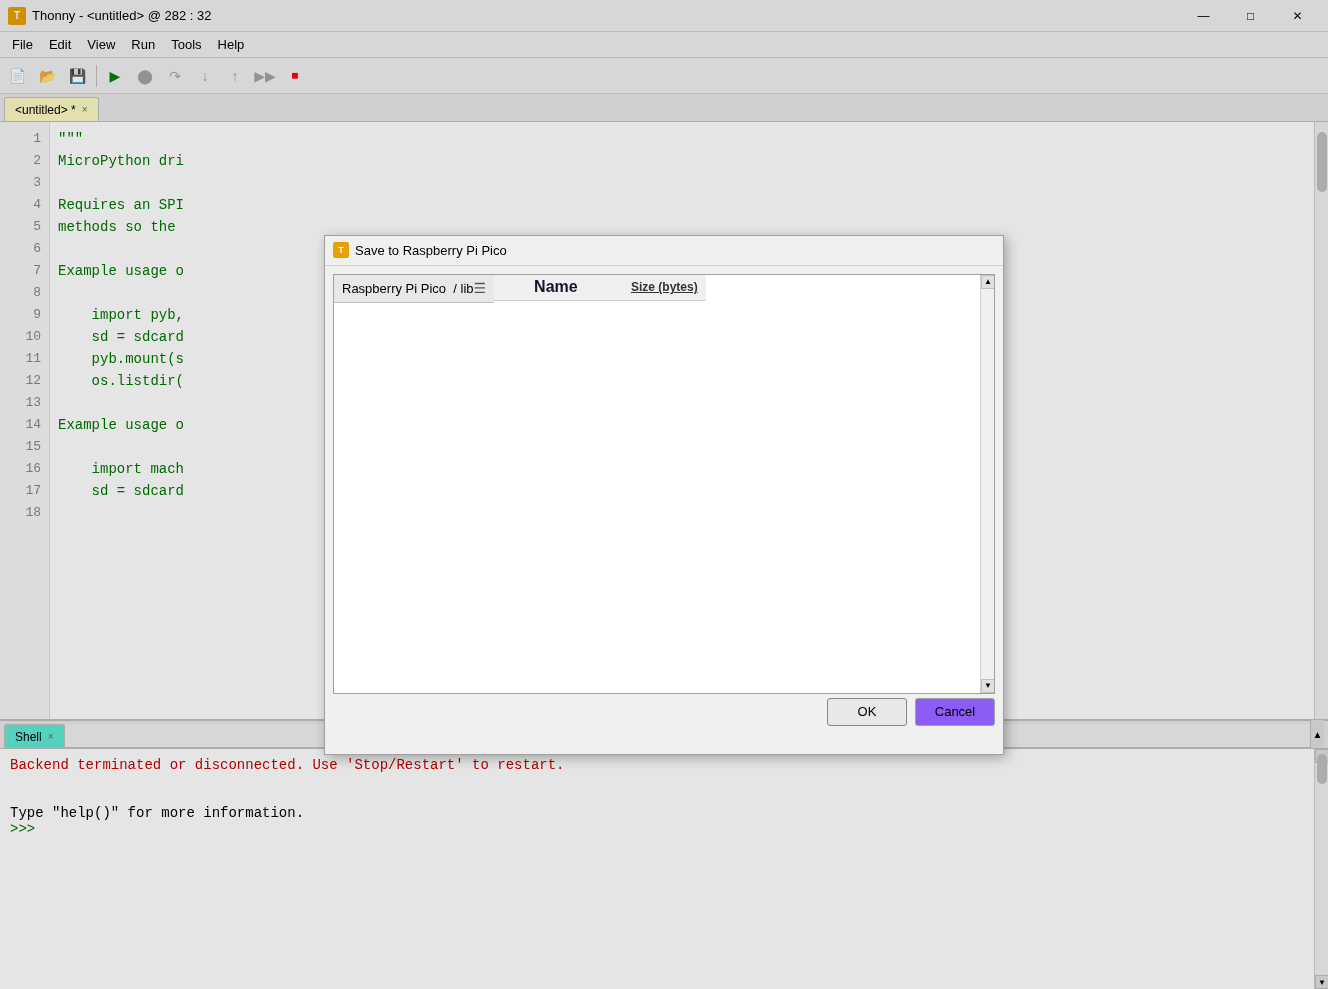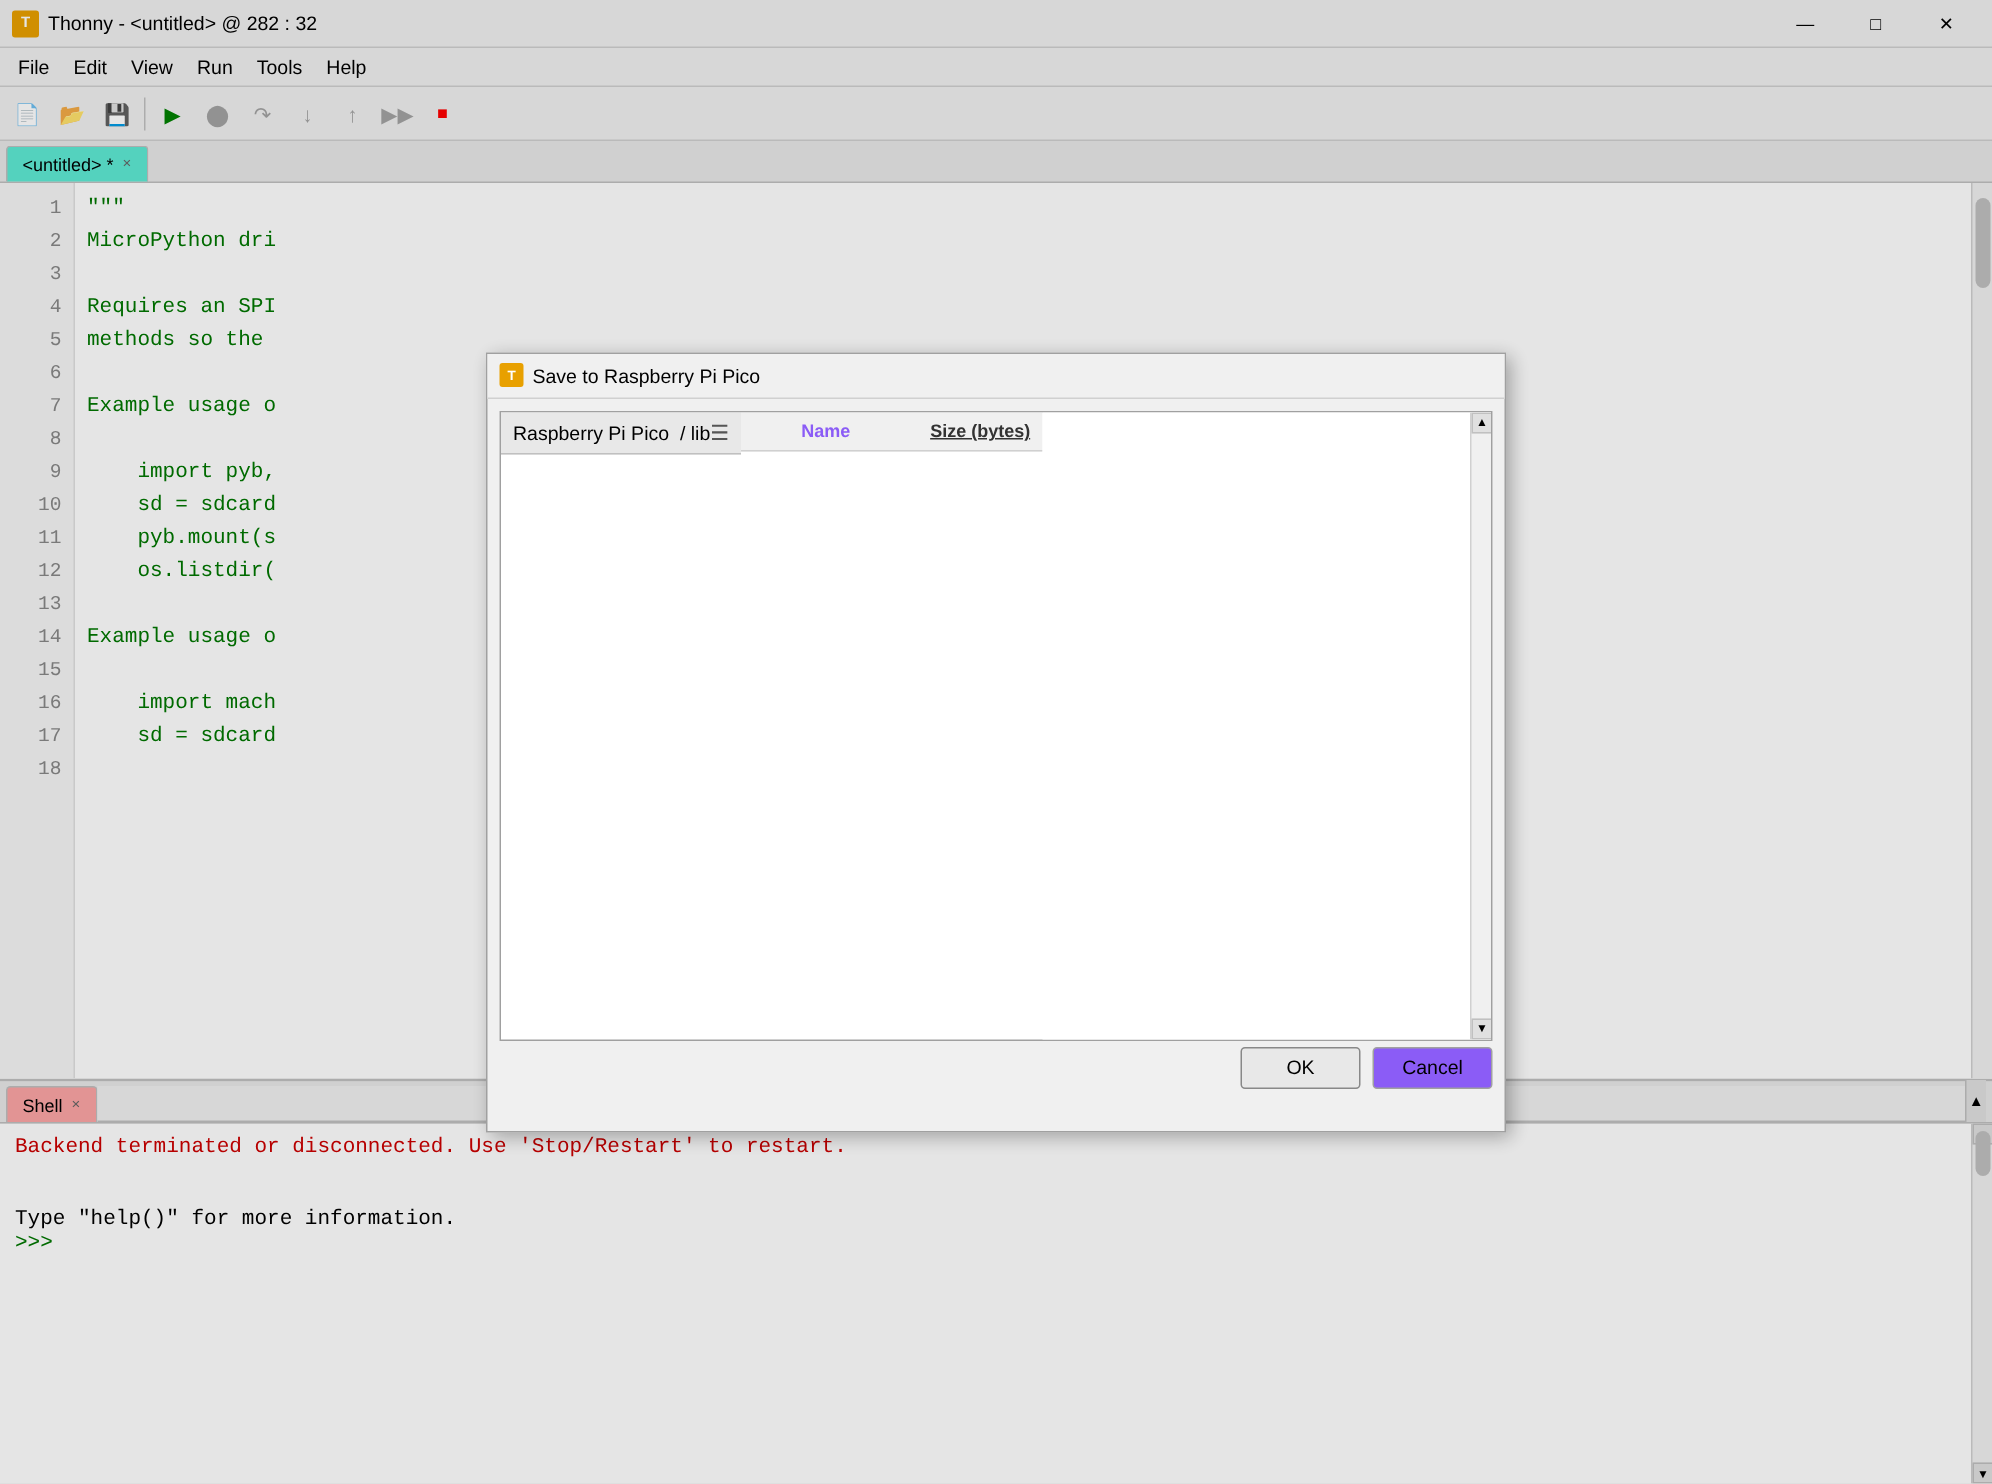"<untitled> *" .tab.active { background: #5eead4 -> #fef9c3 }
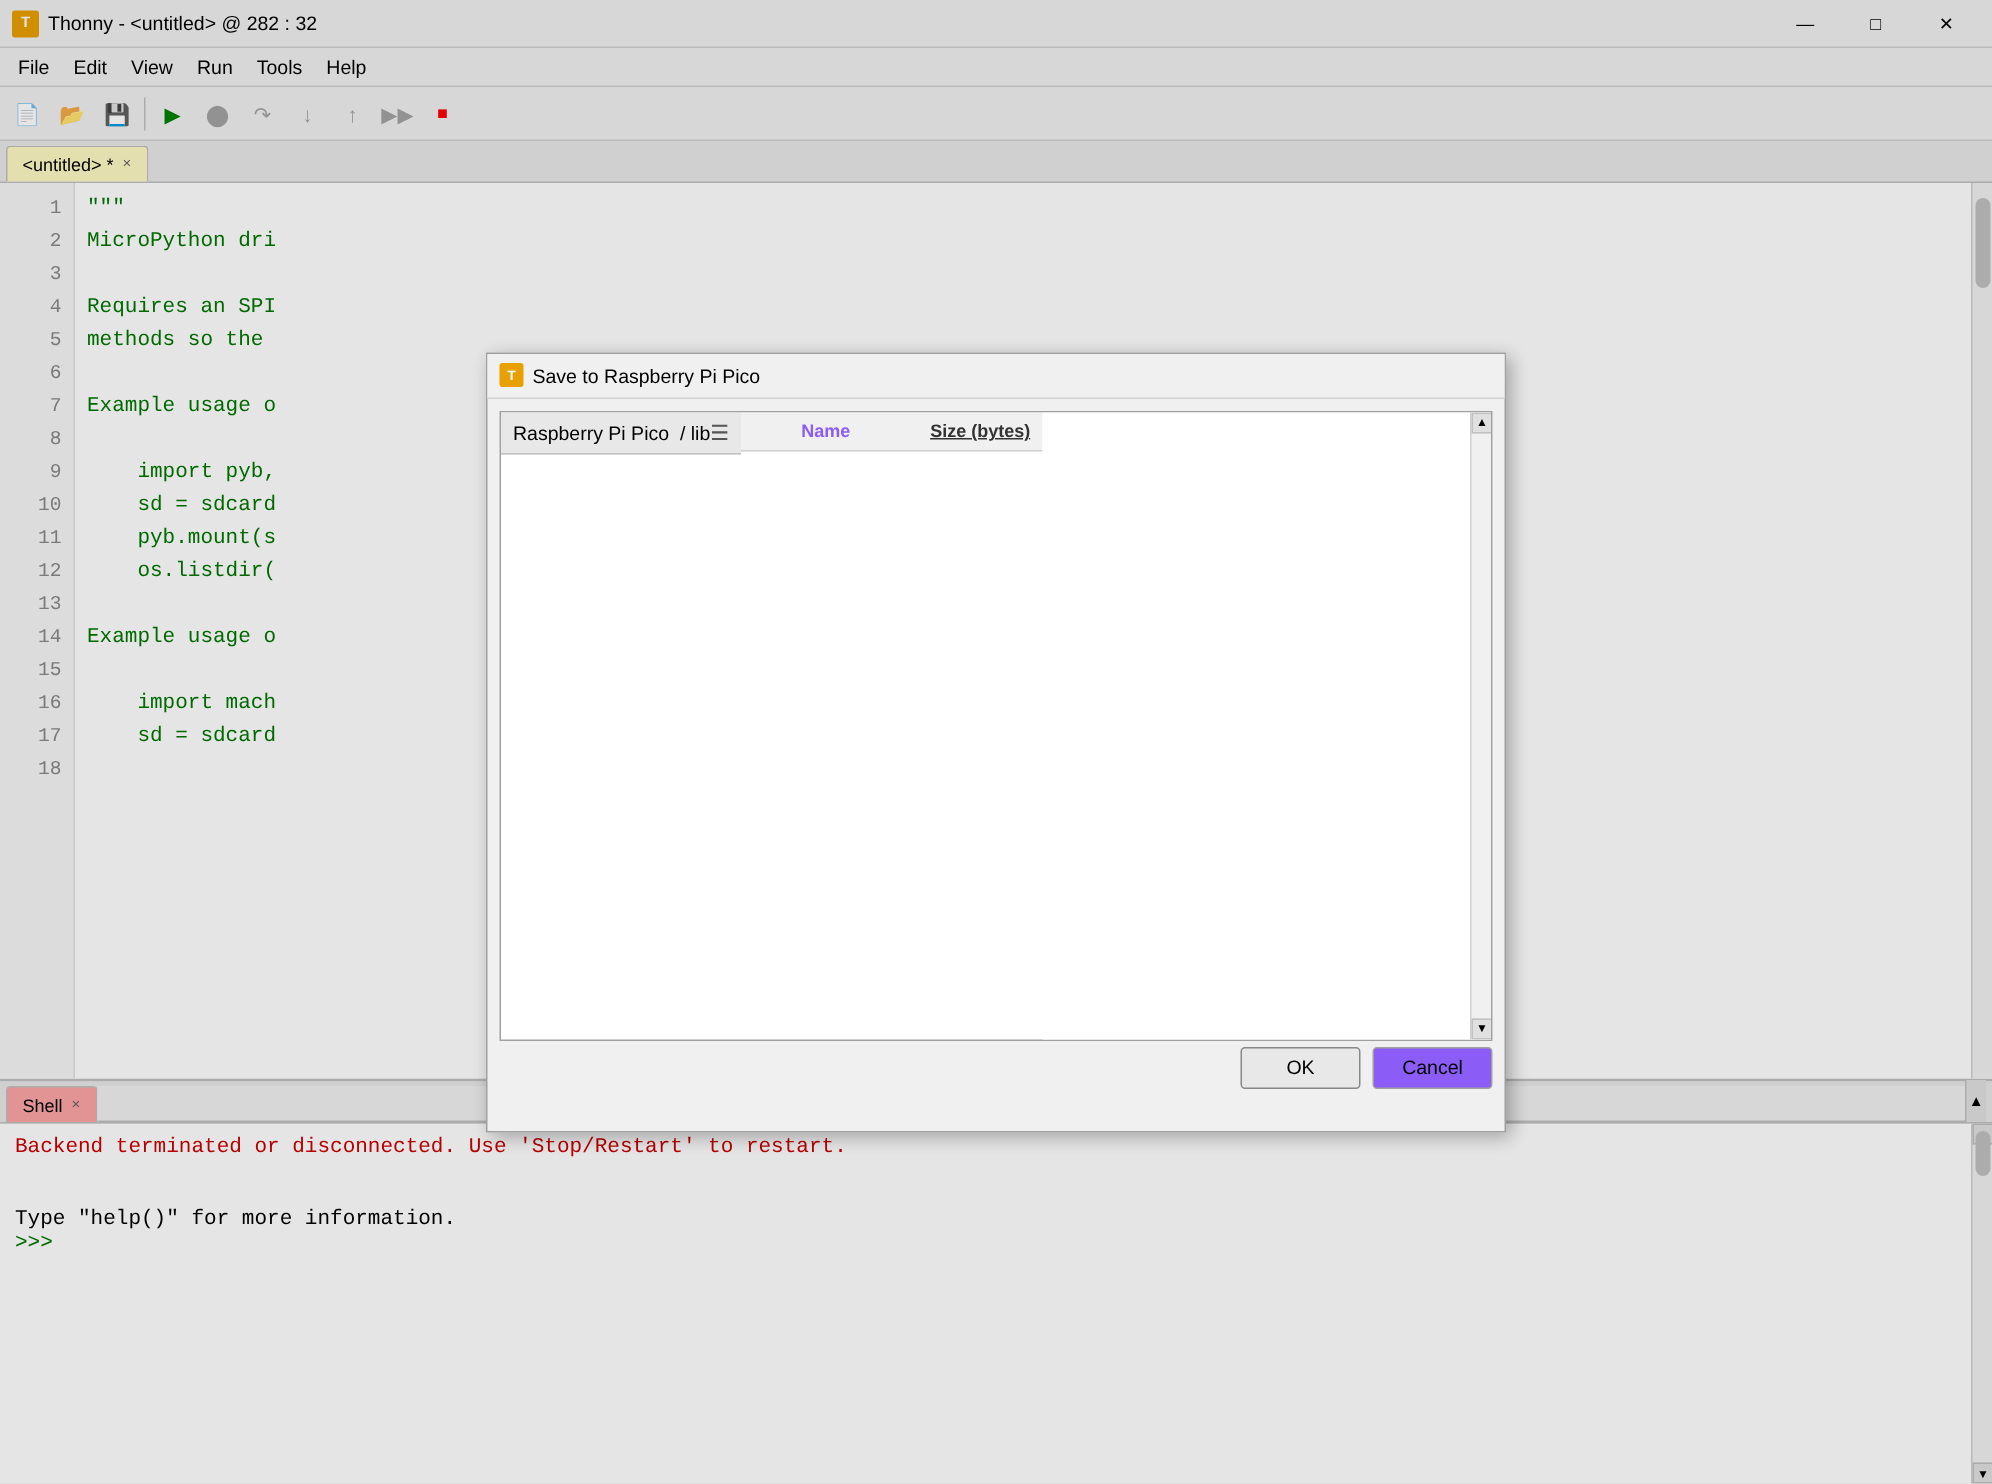"Name" .col-name { color: #8b5cf6 -> #0f172a; font-size: 12px -> 16px }
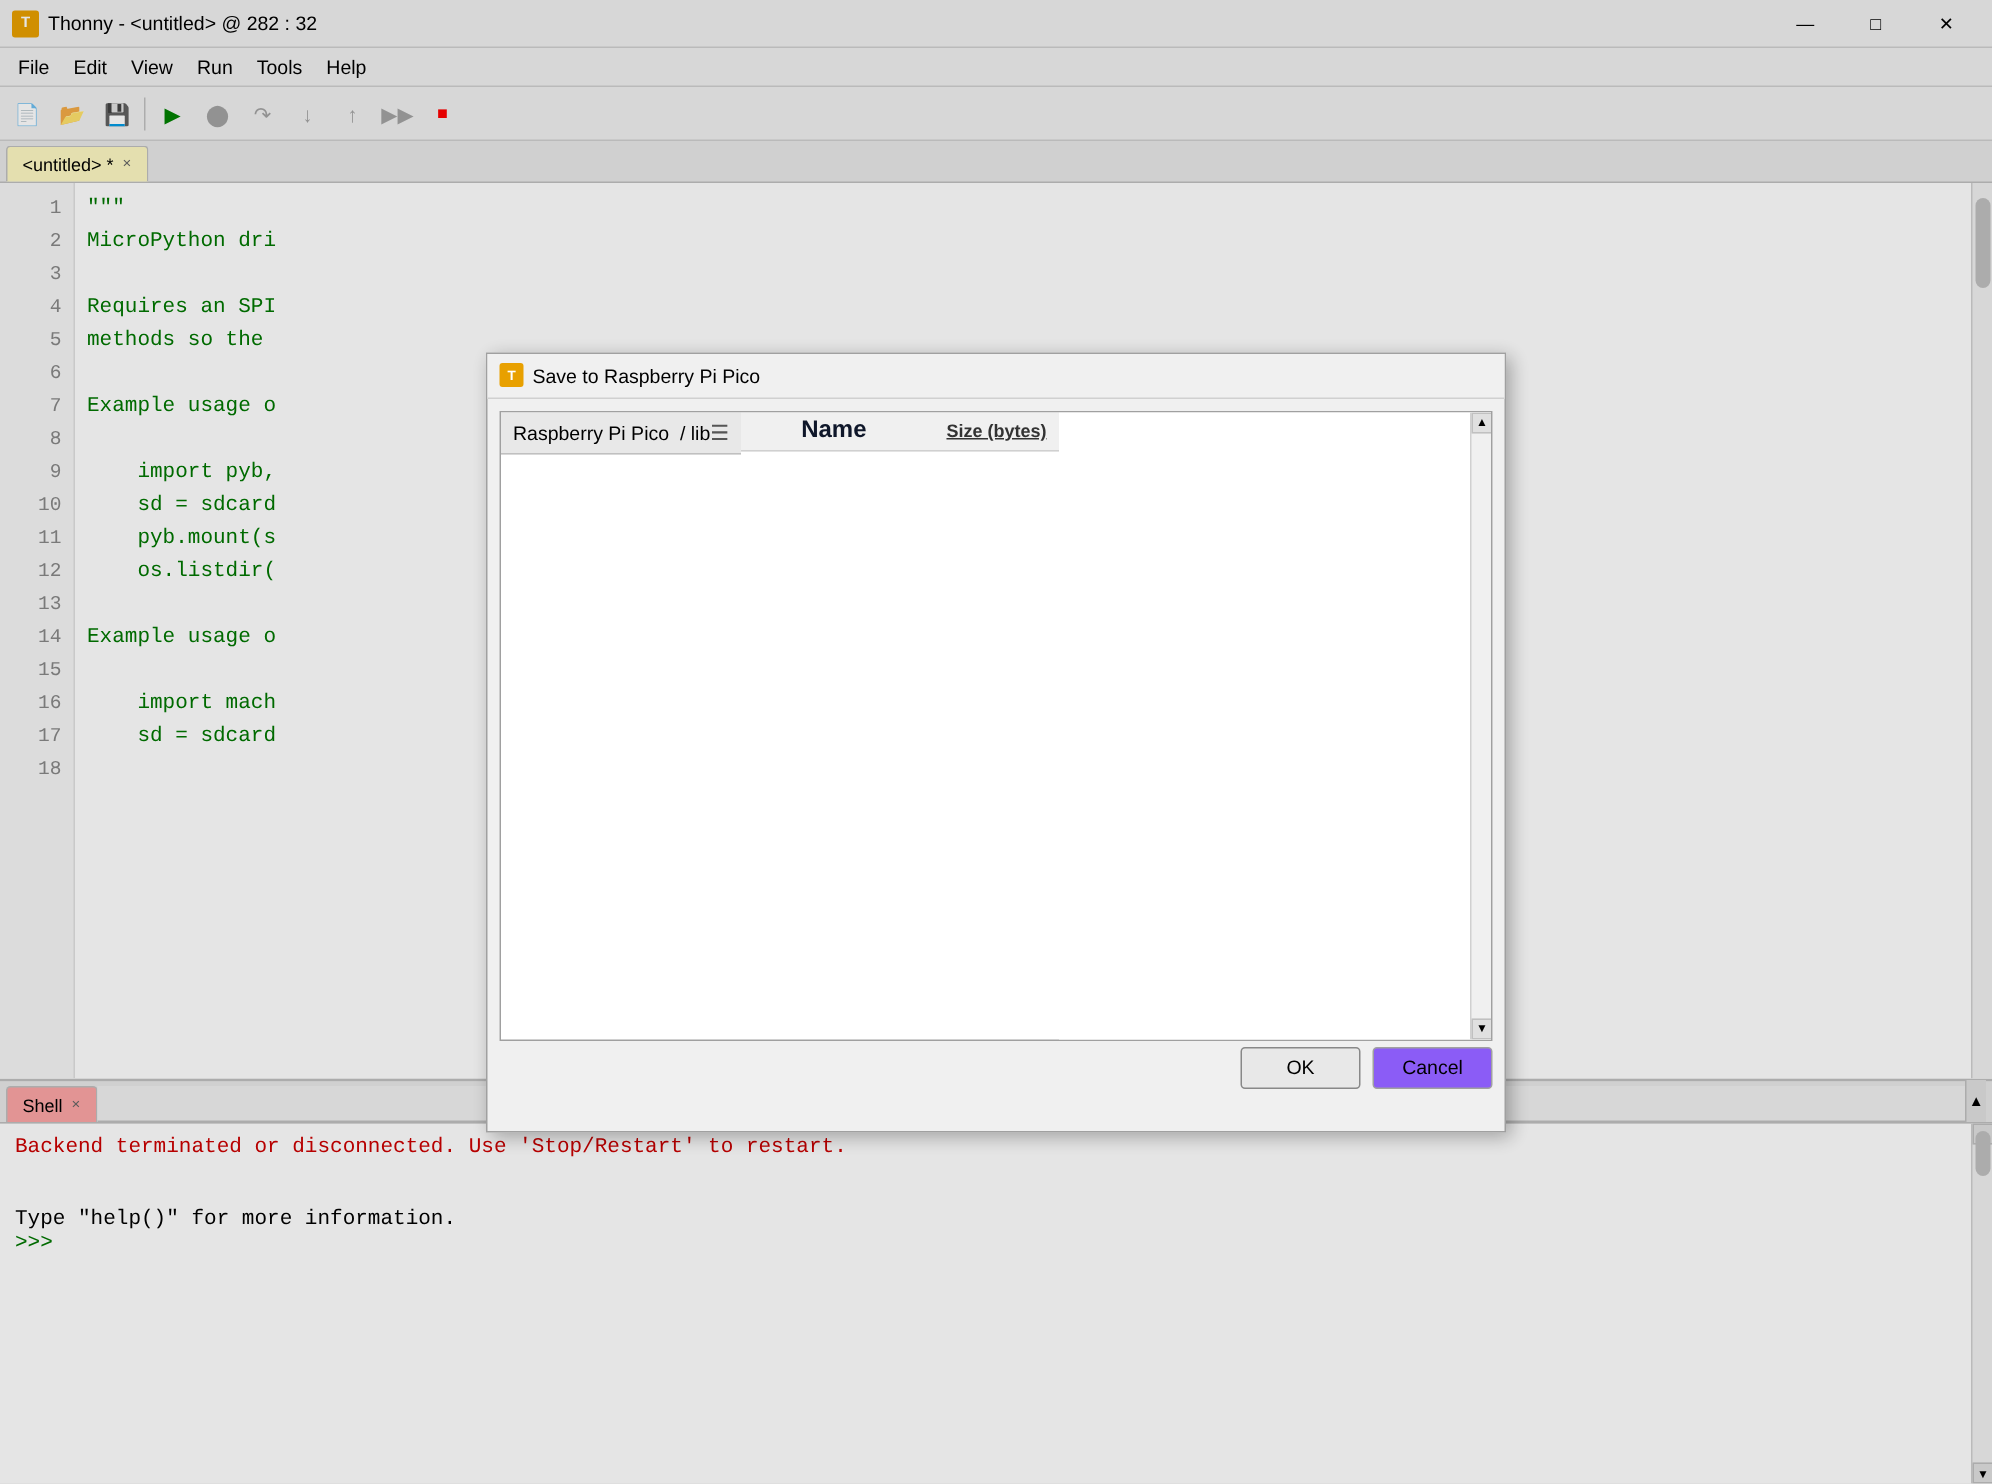"Shell" .shell-tab.active { background: #fca5a5 -> #5eead4 }
